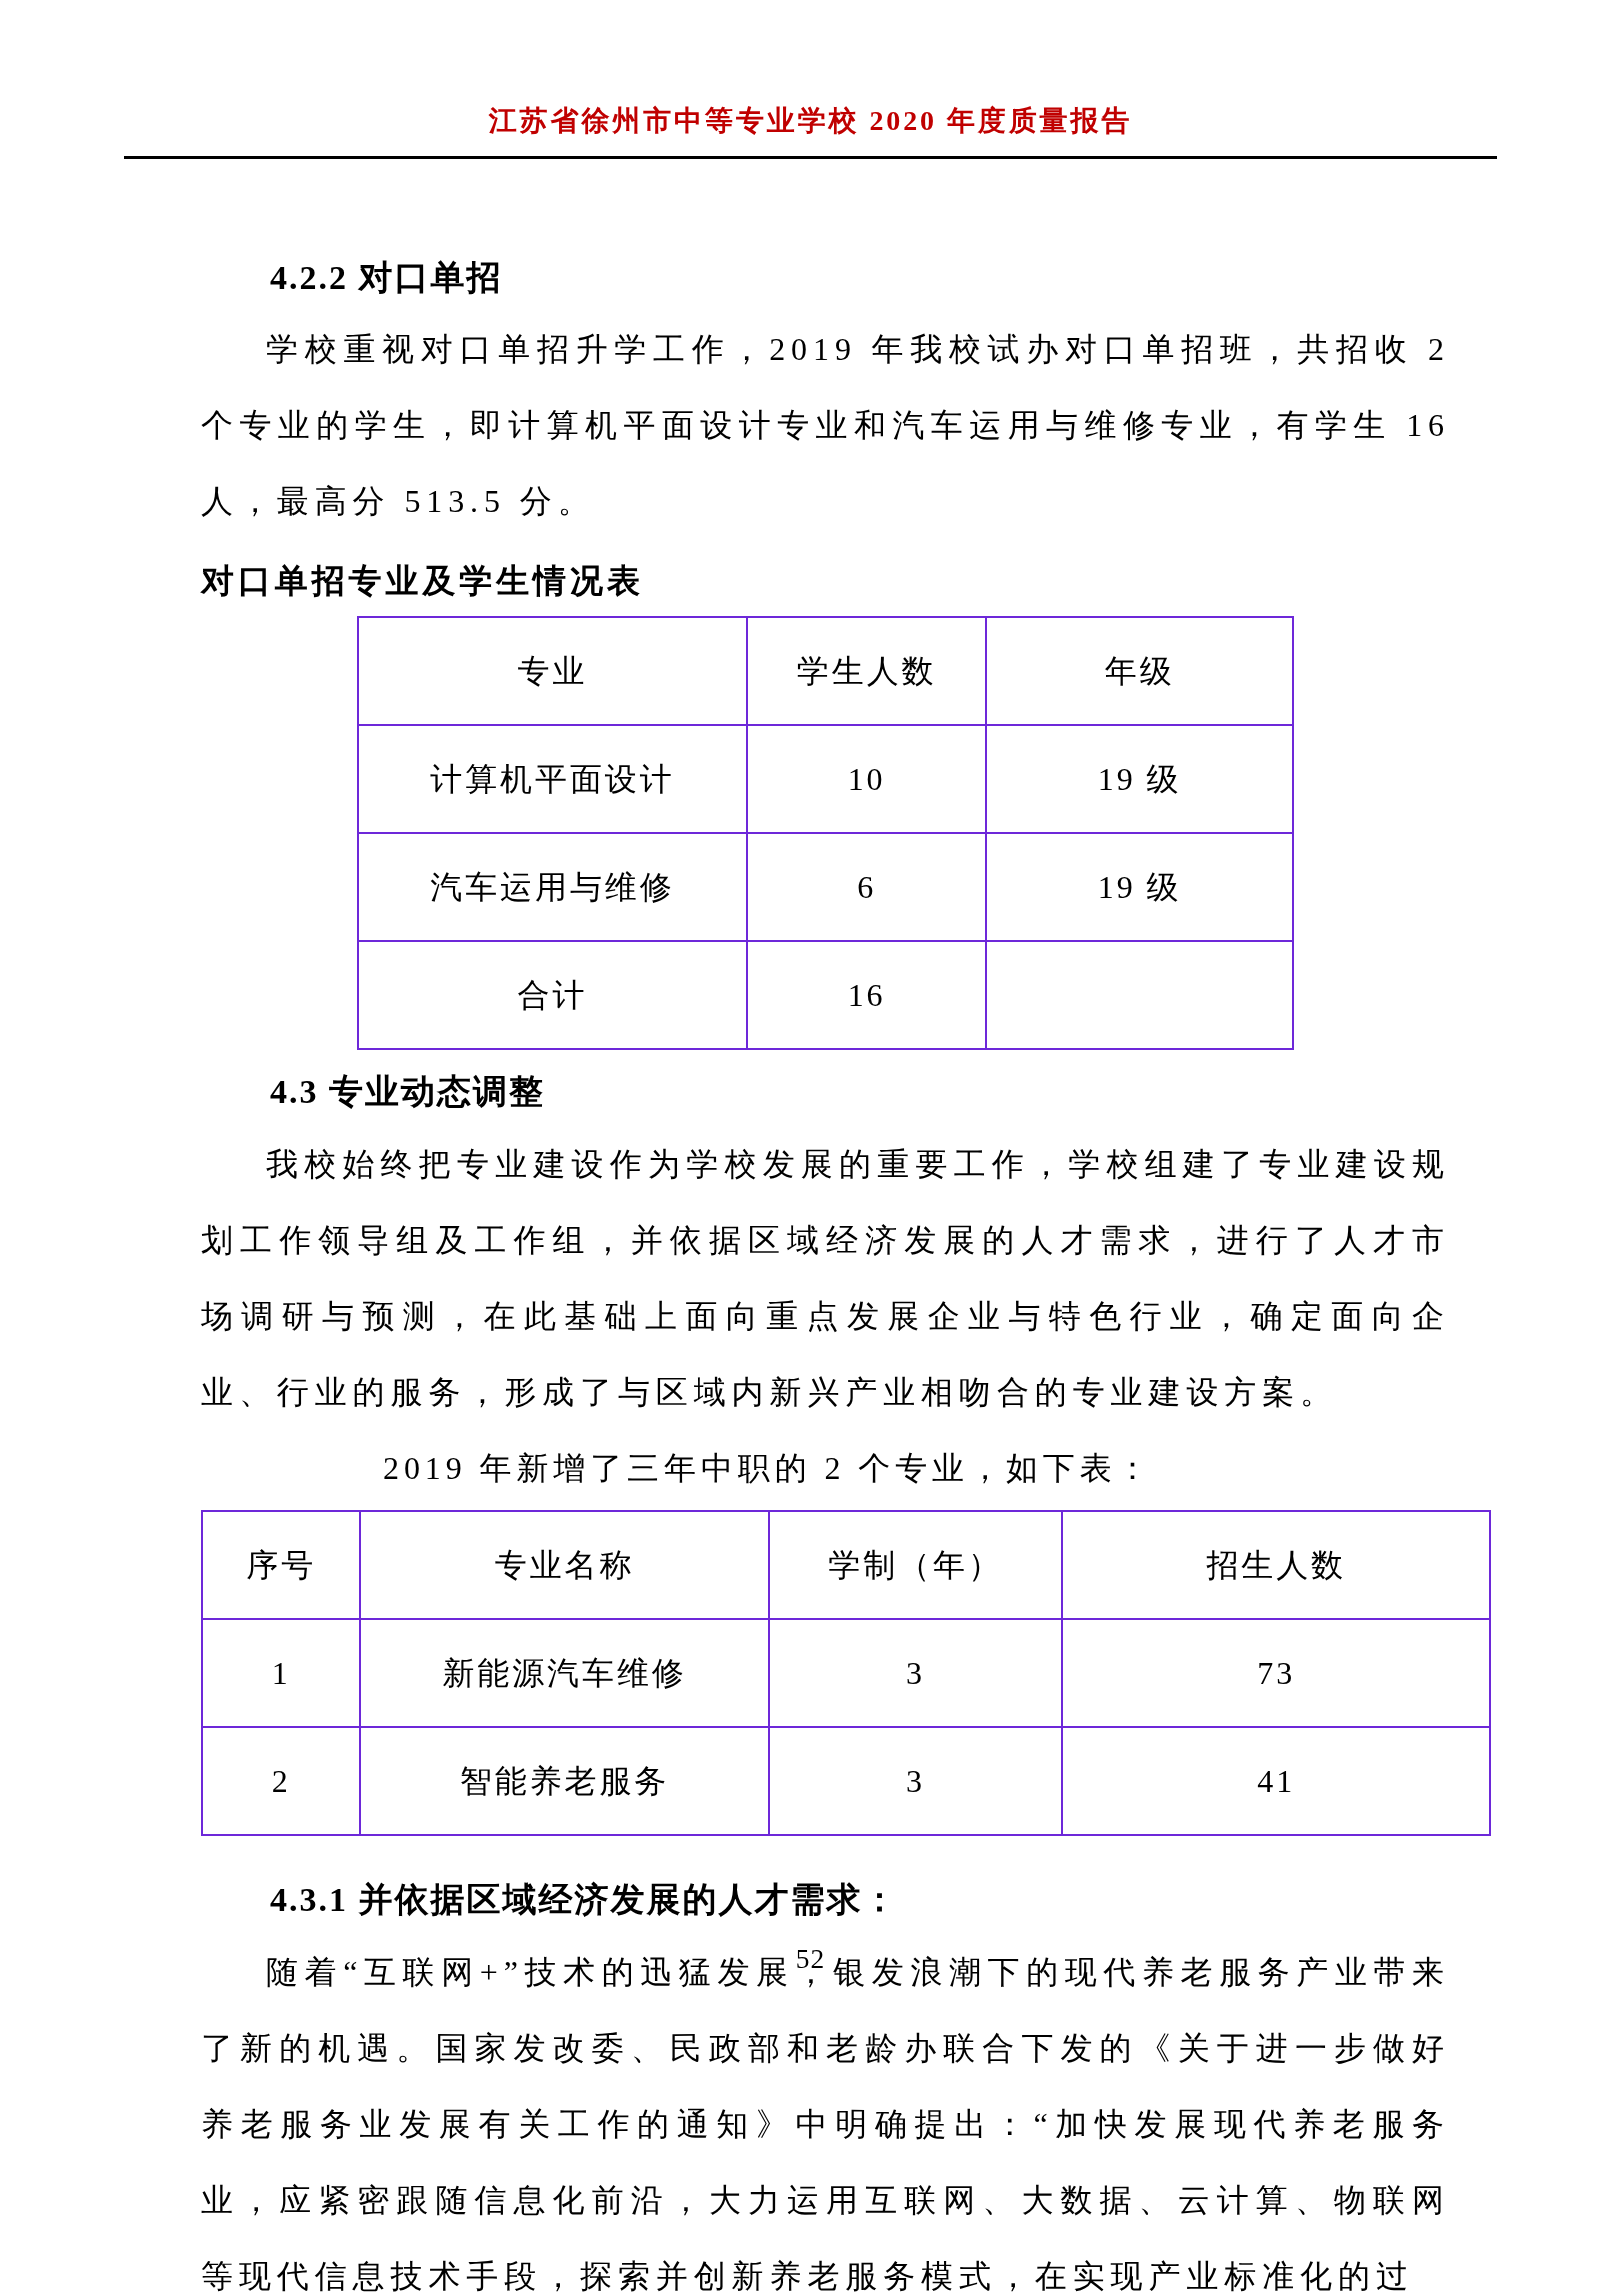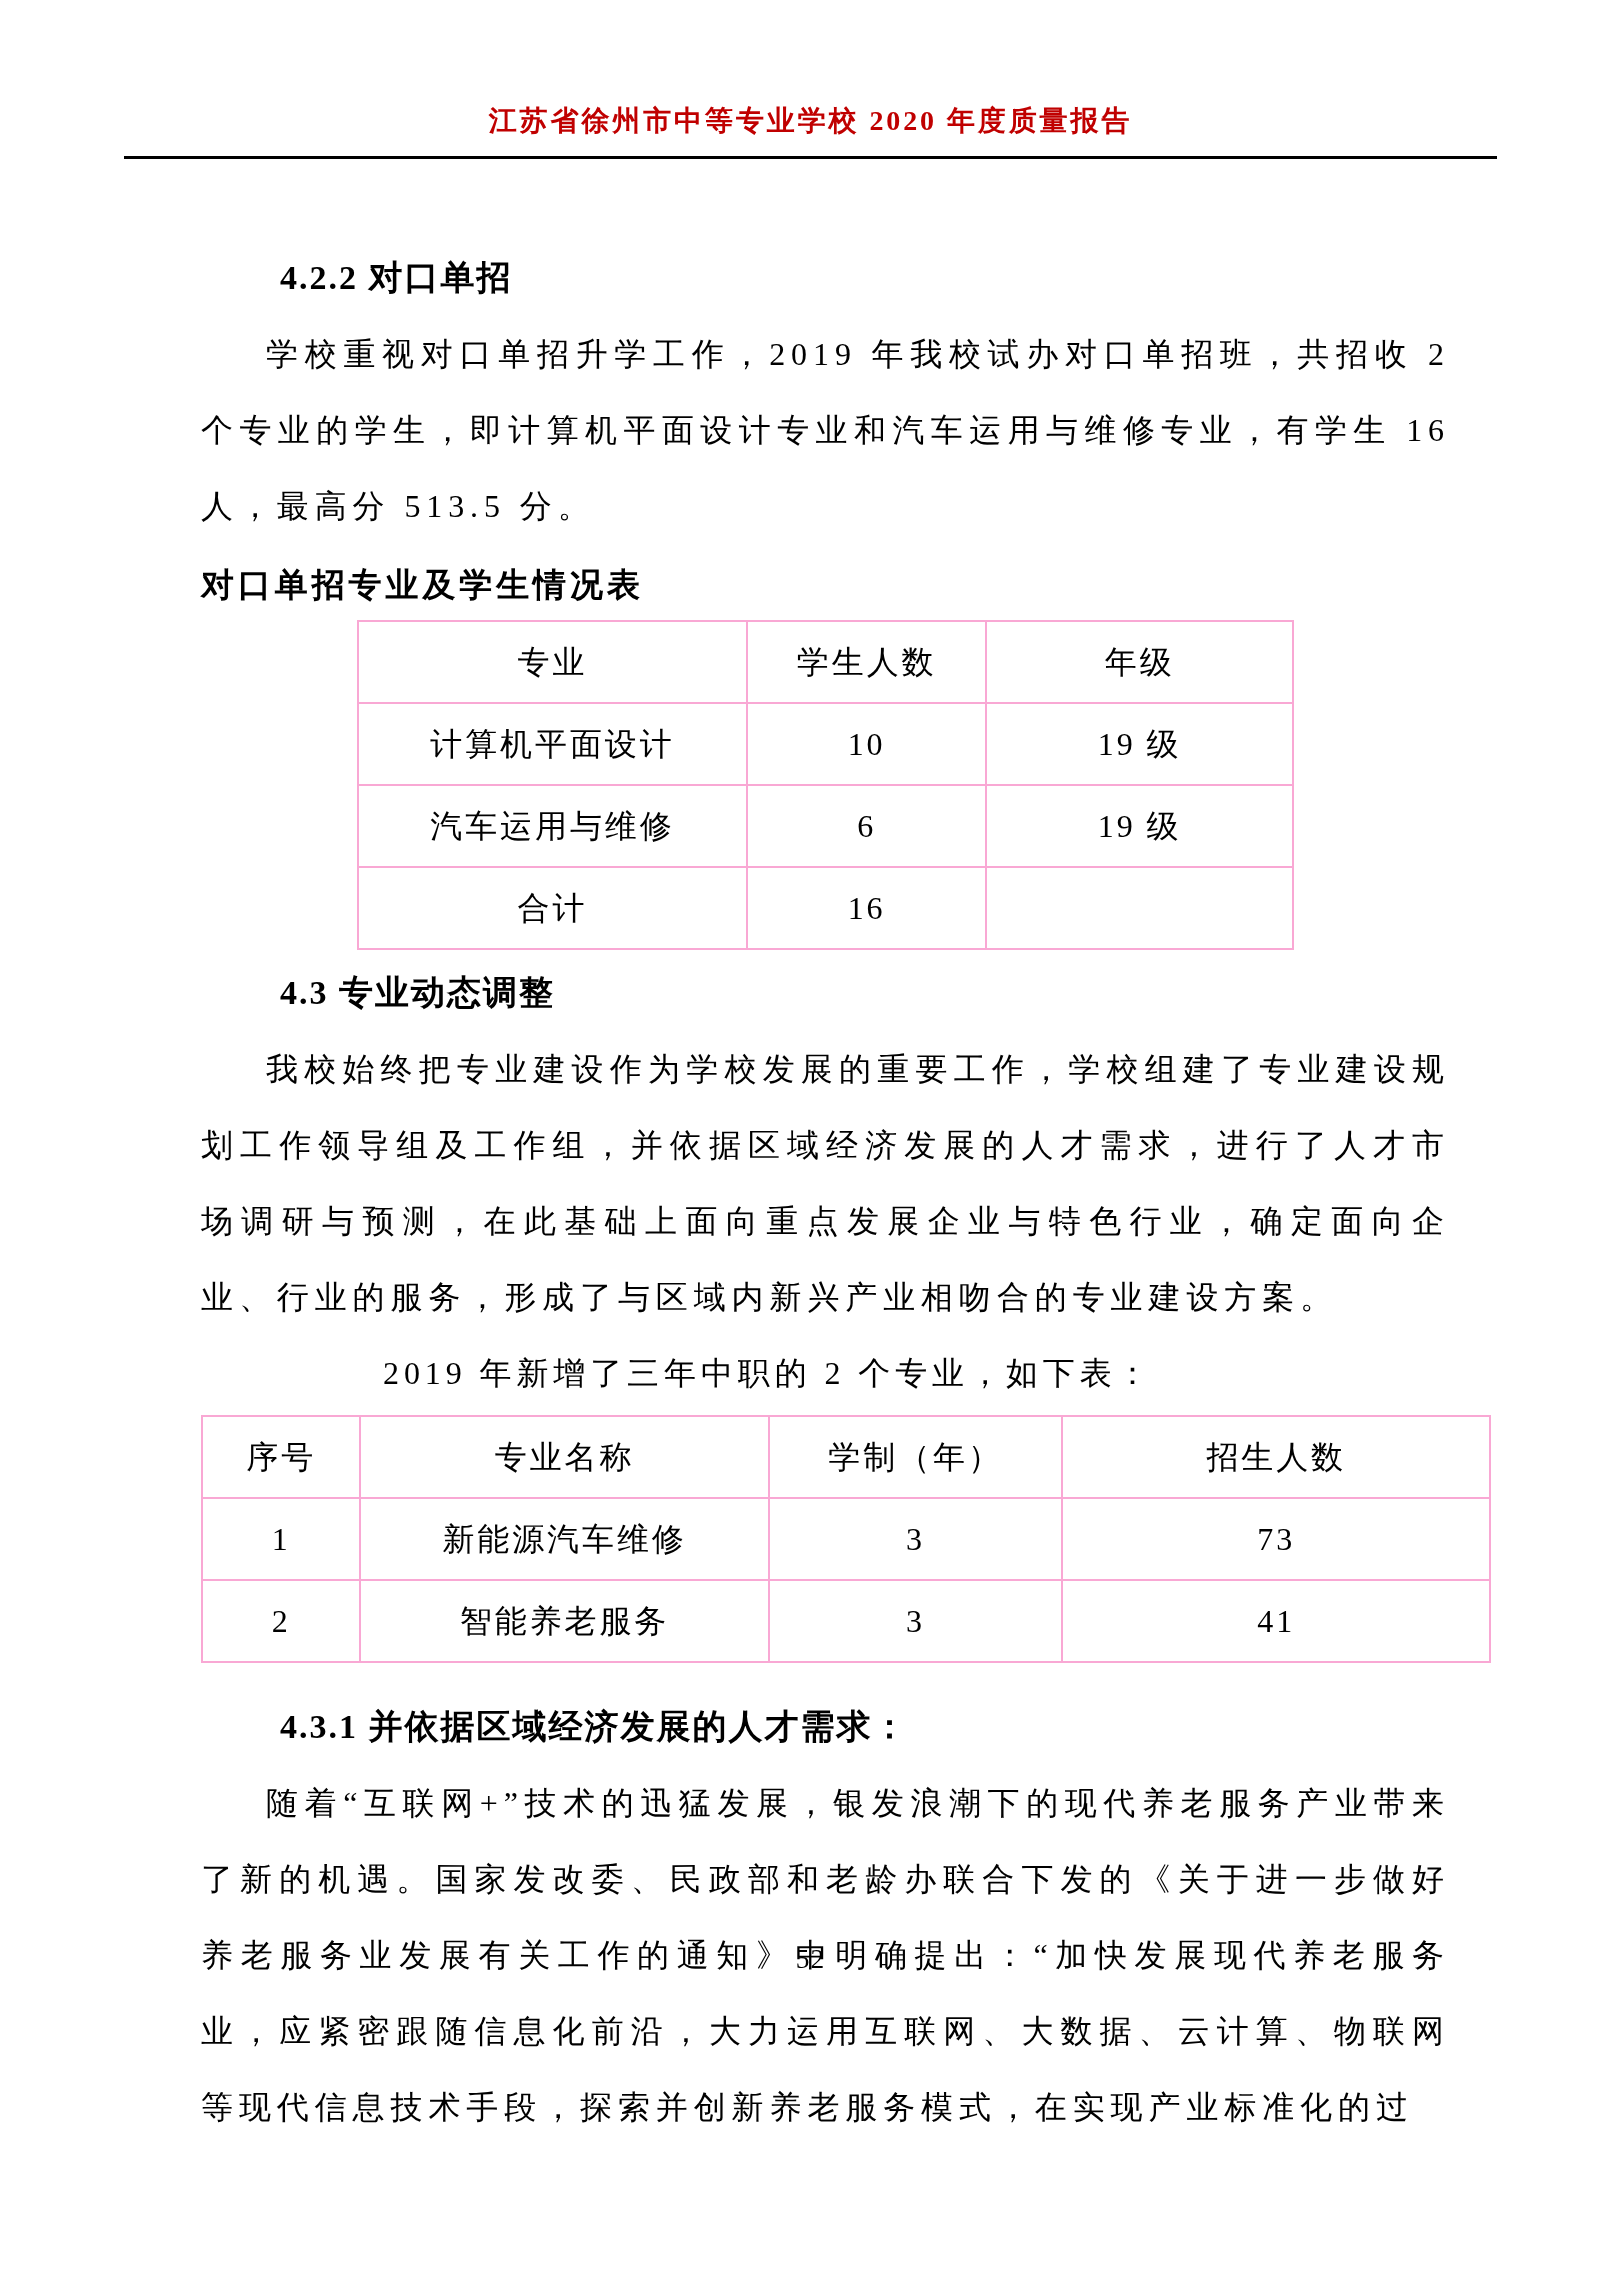"4.2.2 对口单招" .hd { margin: 14px -> 4px }
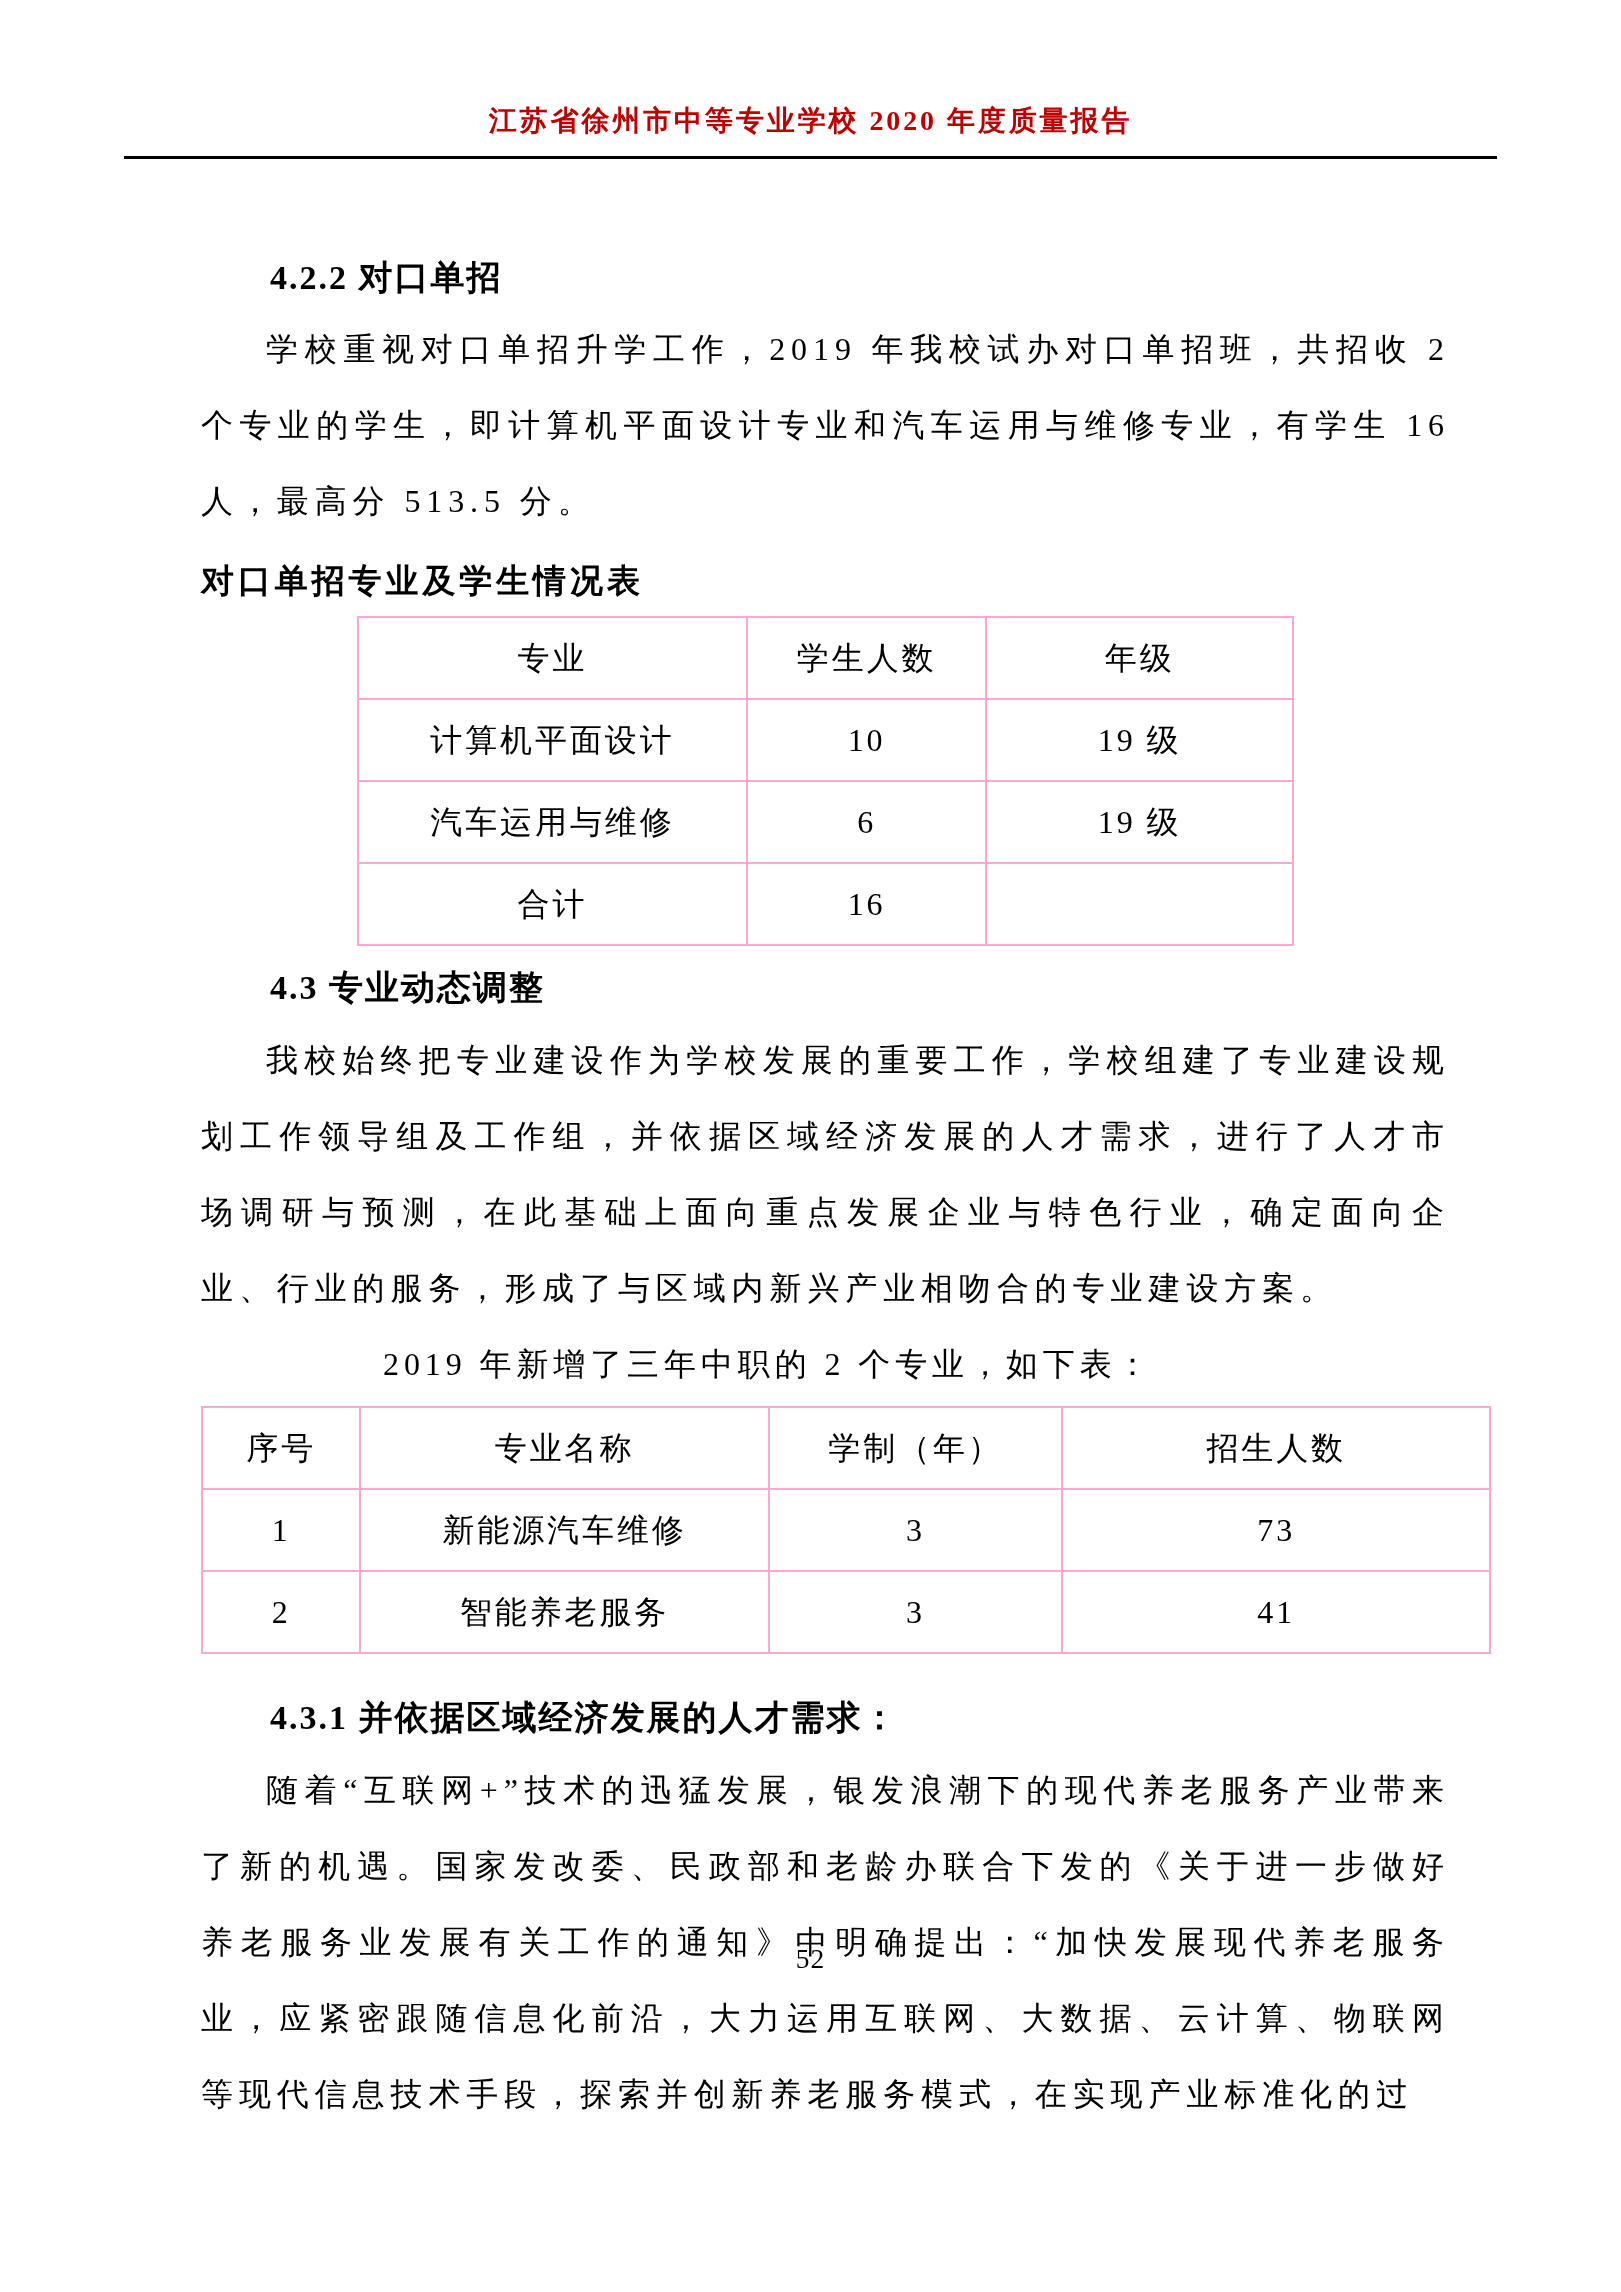"专业" th,td { border: 2px solid #f9a8d4 -> 2px solid #6d28d9; padding: 2px -> 15px }
